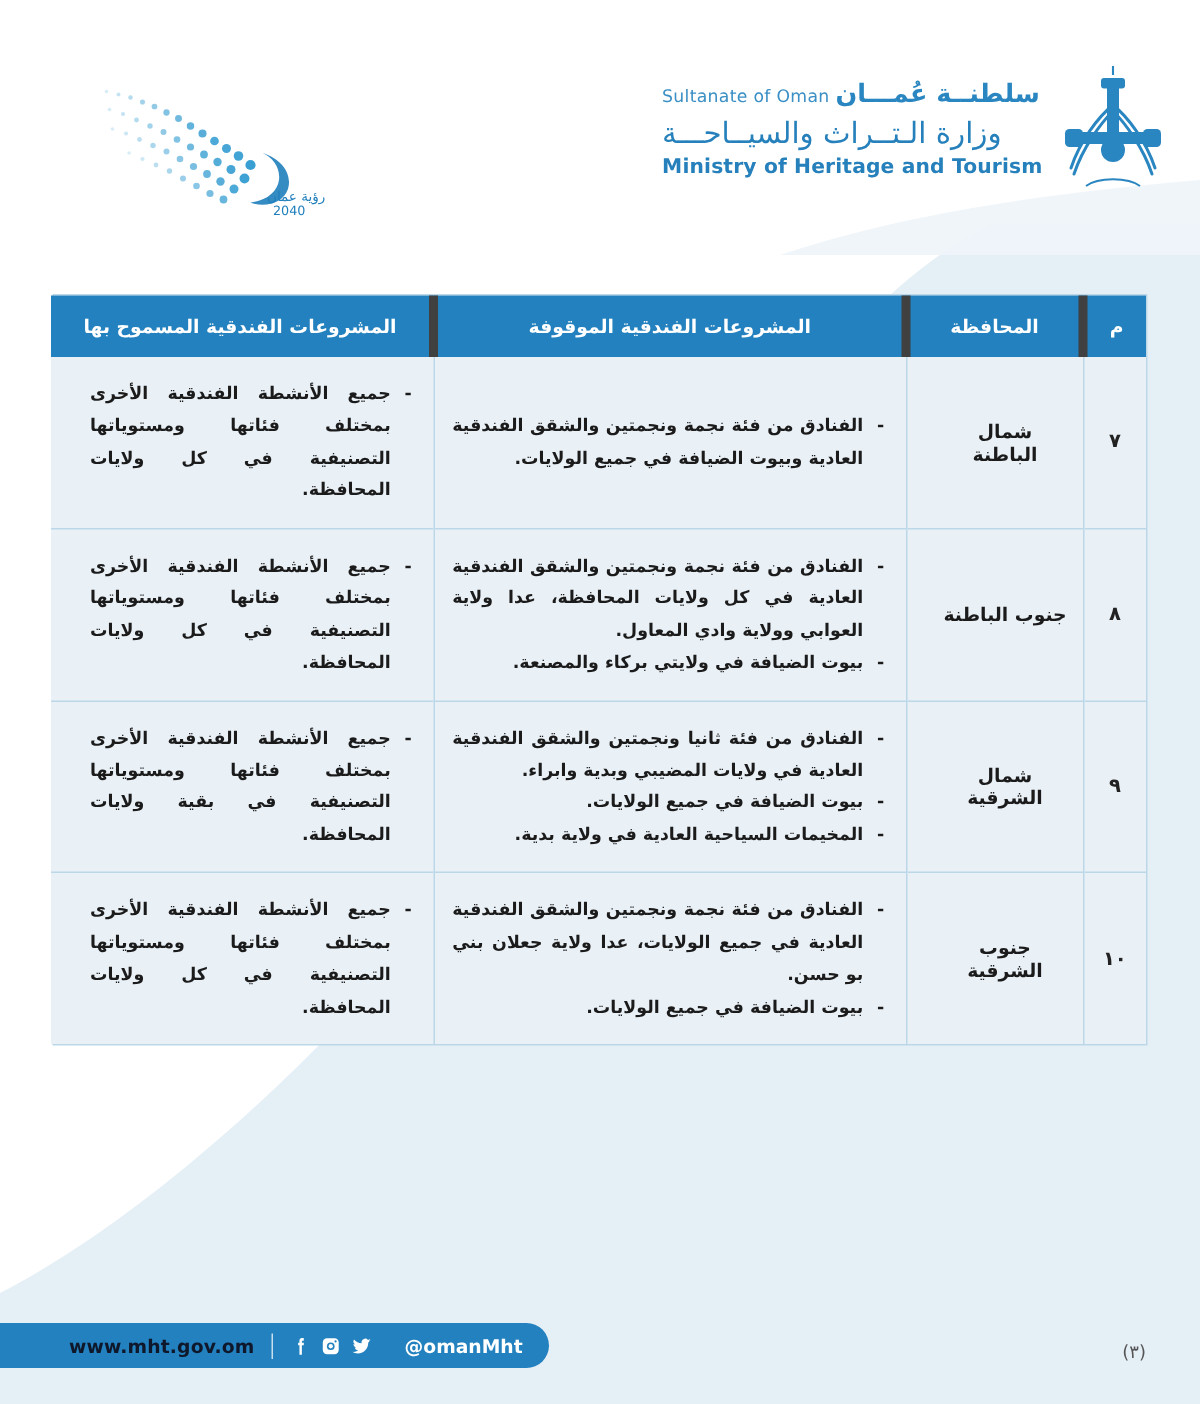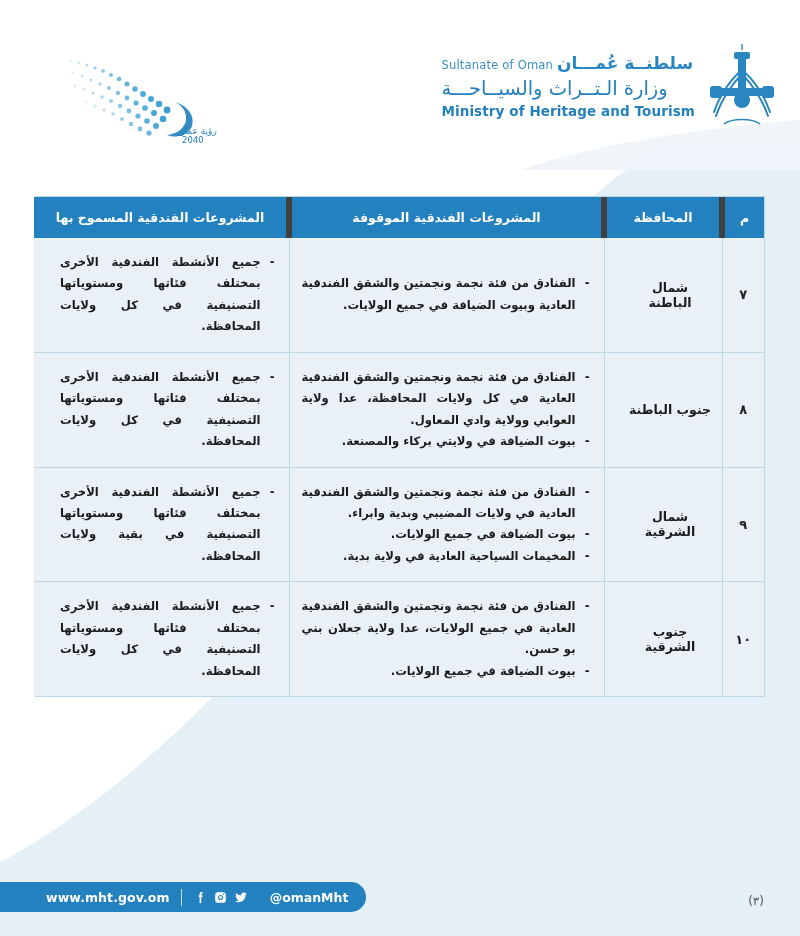"الفنادق من فئة نجمة ونجمتين والشقق الفندقية العادية في ولايات" li { text: نجمة -> ثانيا }
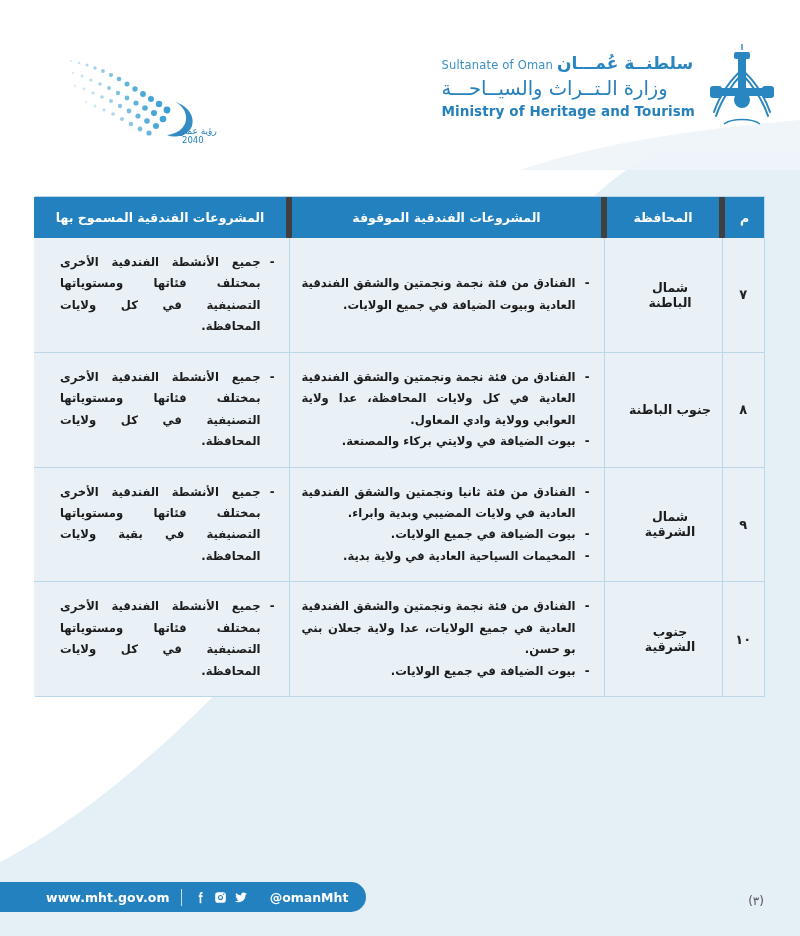"www.mht.gov.om" .footer-url { color: #ffffff -> #0f172a }
